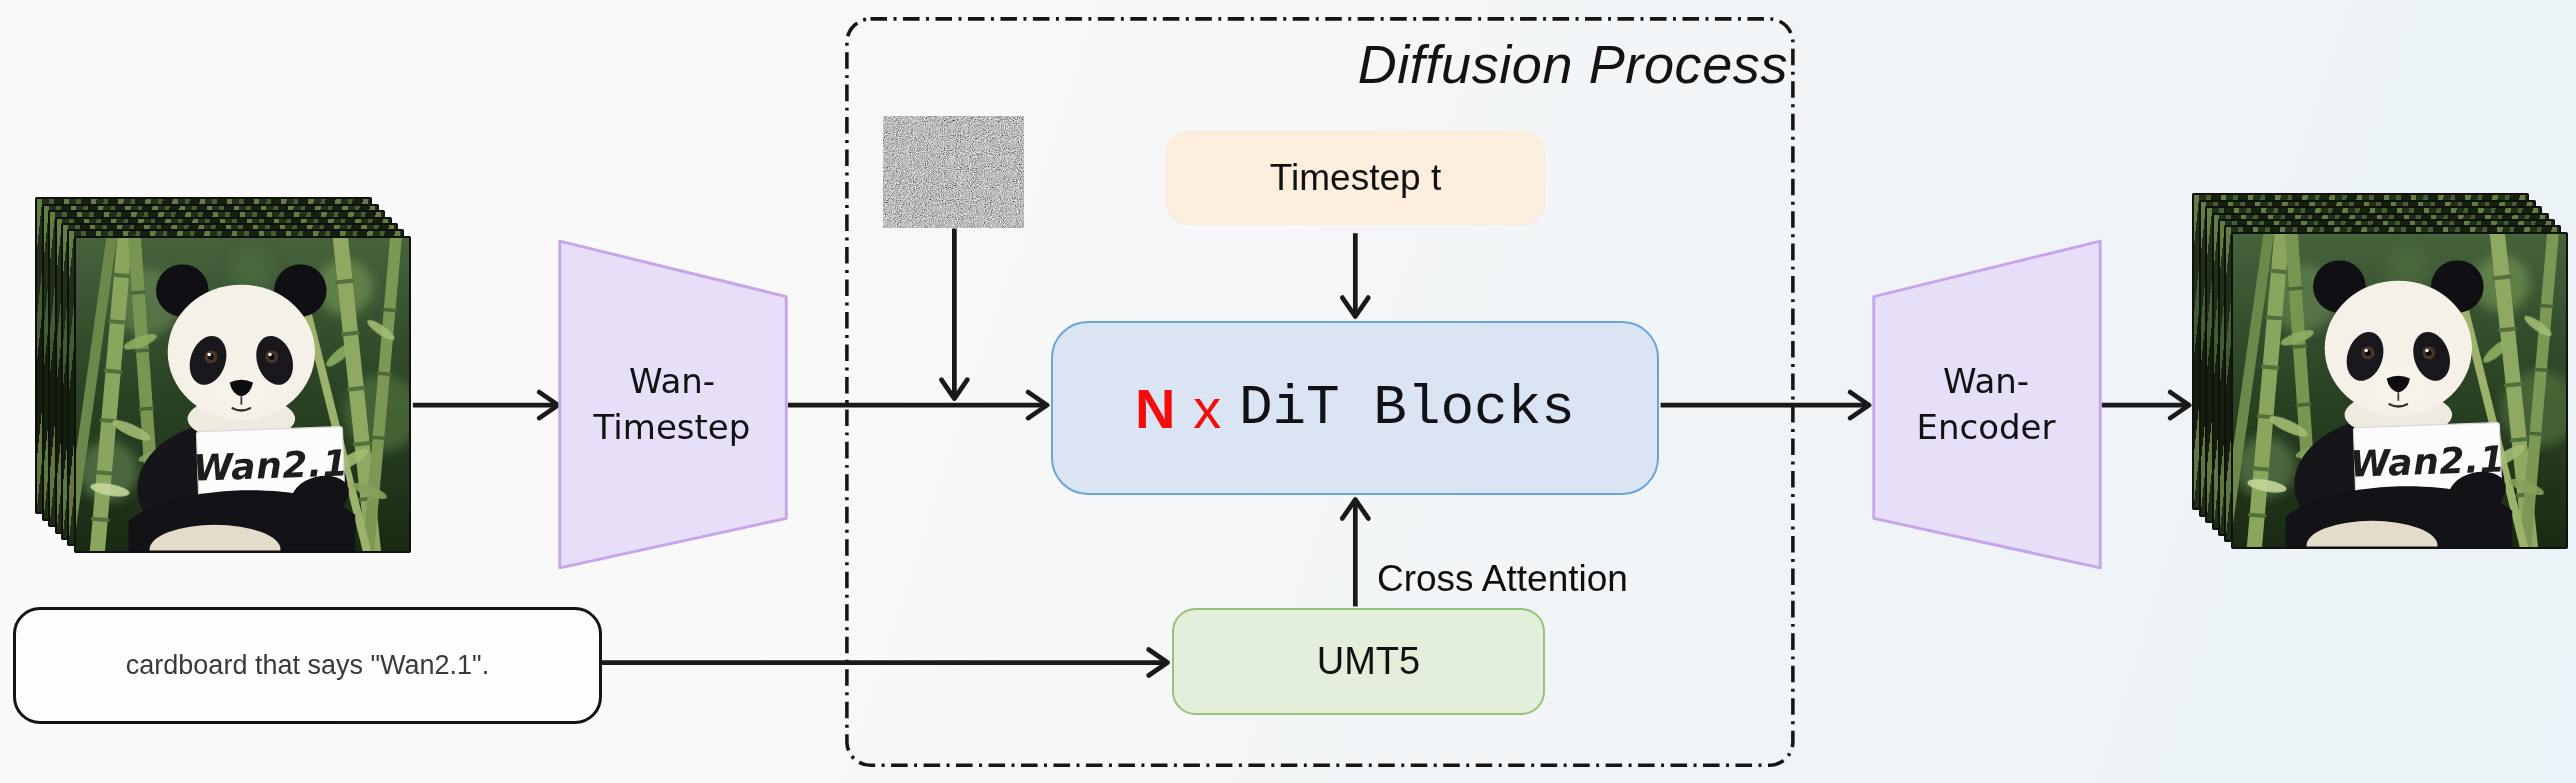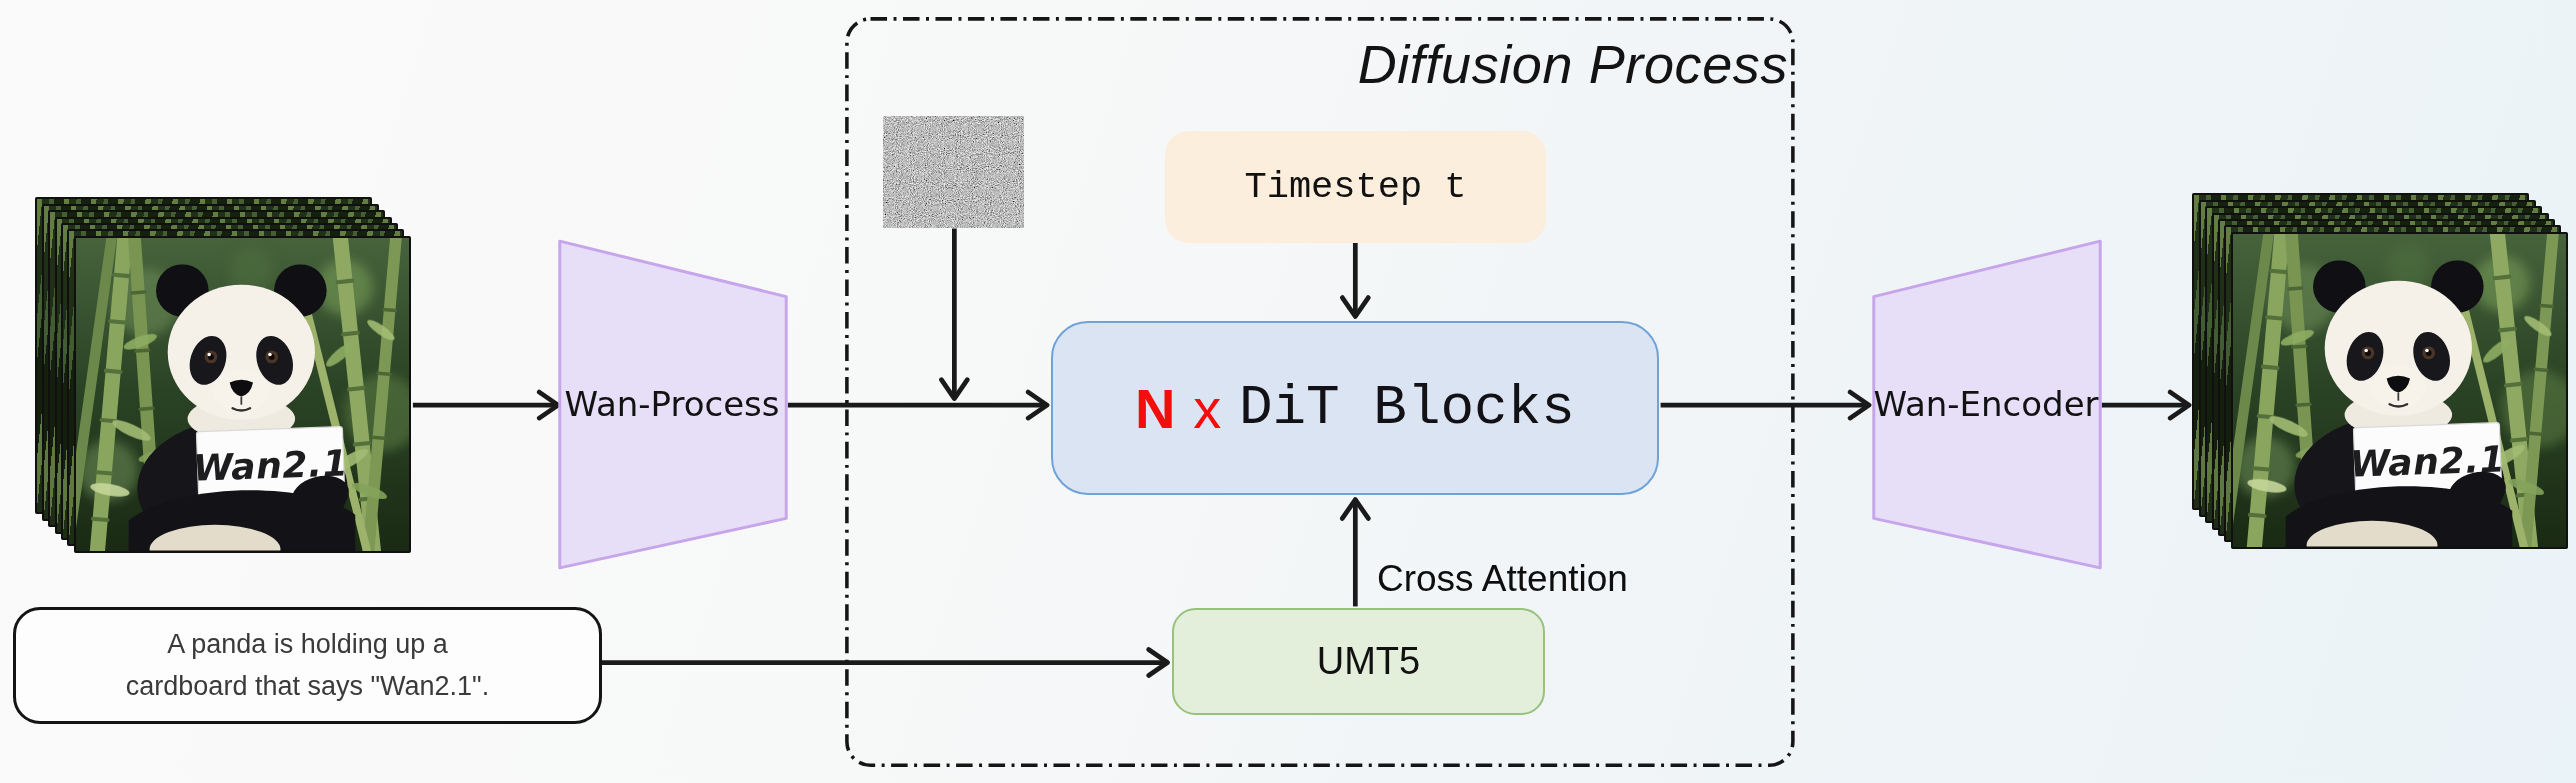"Timestep t" .timestep-box { font-family: Liberation Mono, monospace -> none; height: 112px -> 94px }
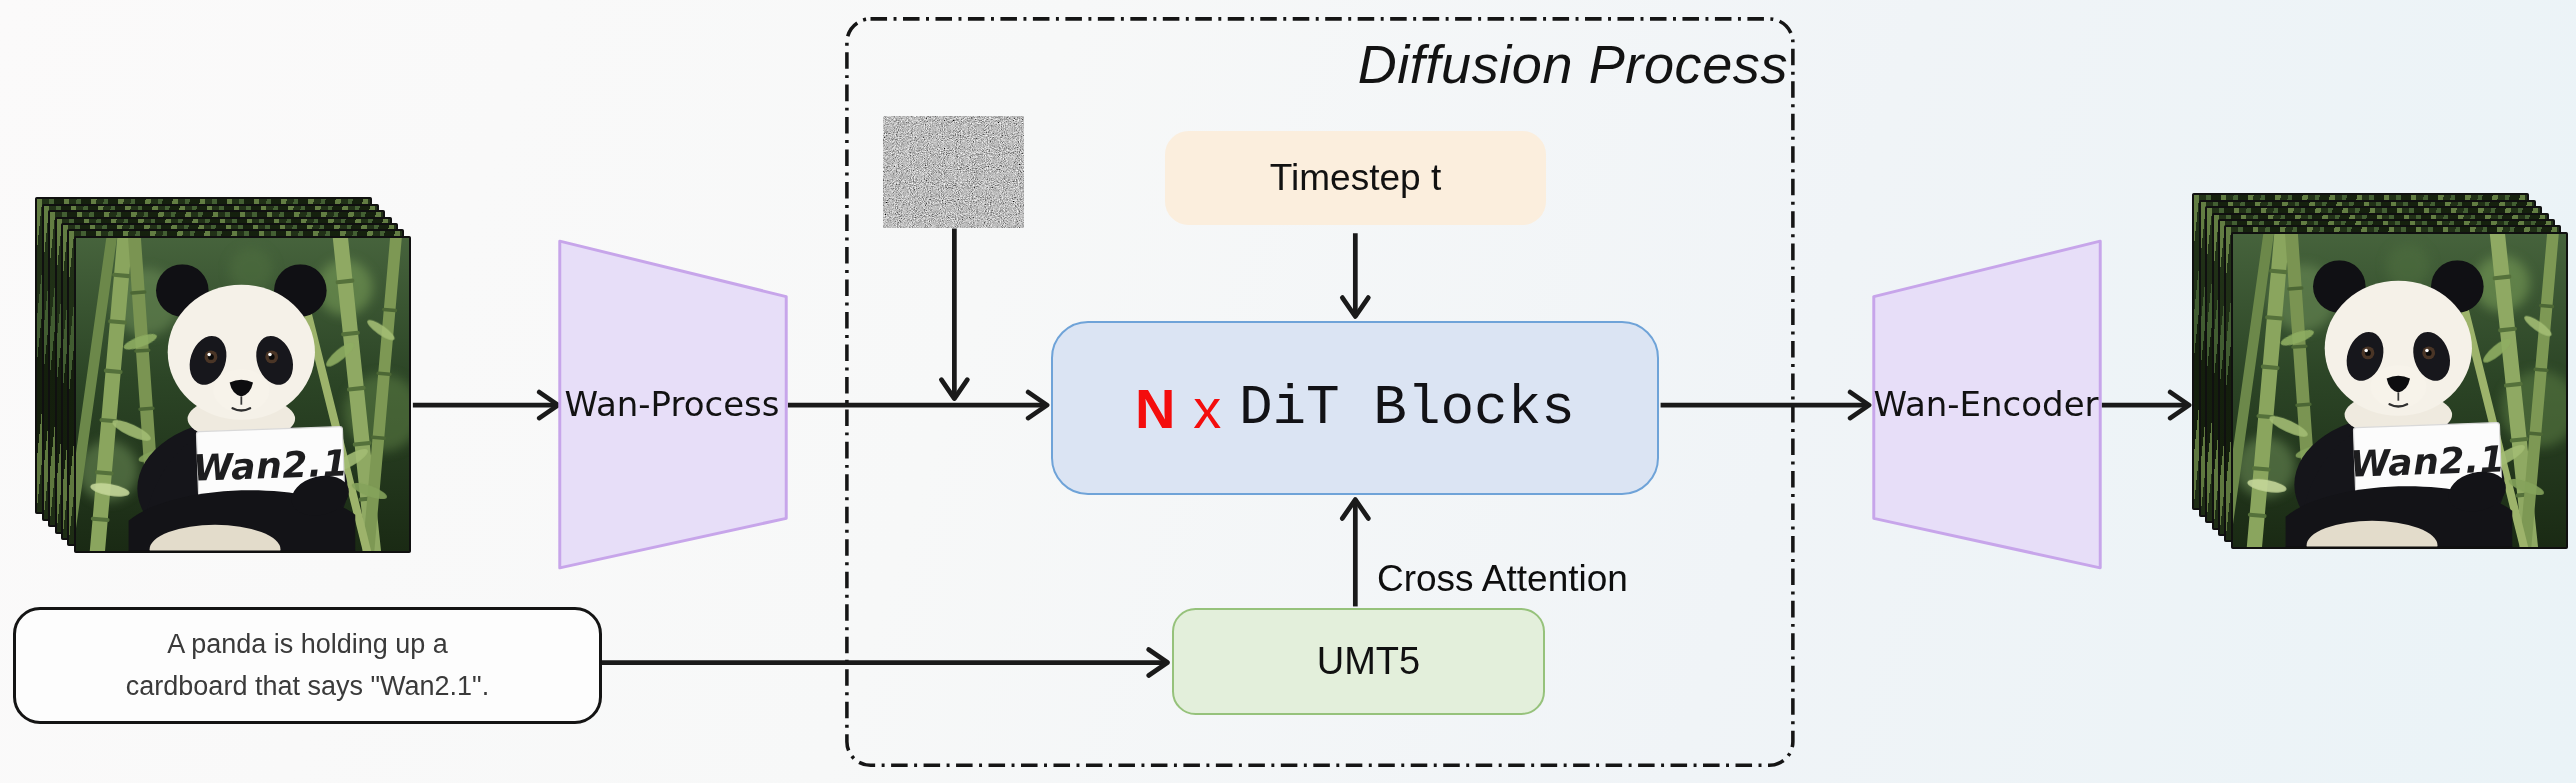"Wan-" .vae-label { flex-direction: row -> column }
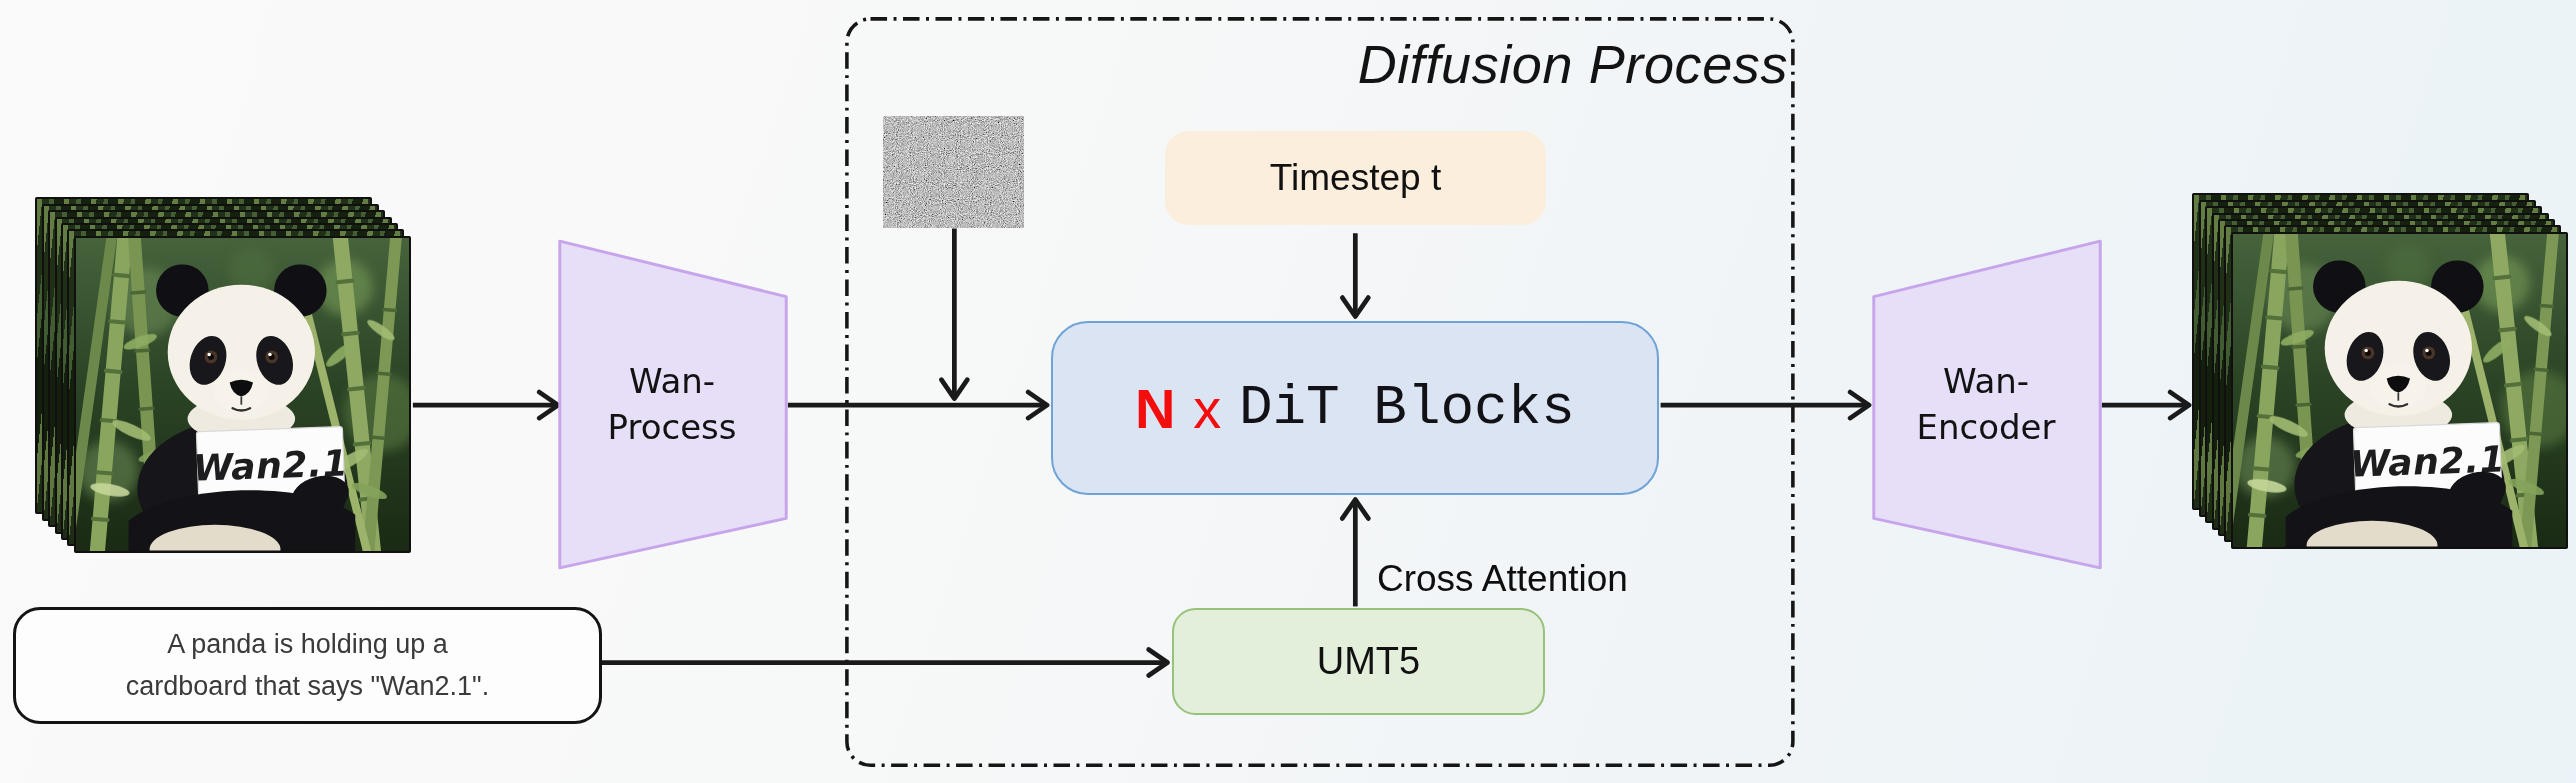"Process" div { text: Process -> Timestep }
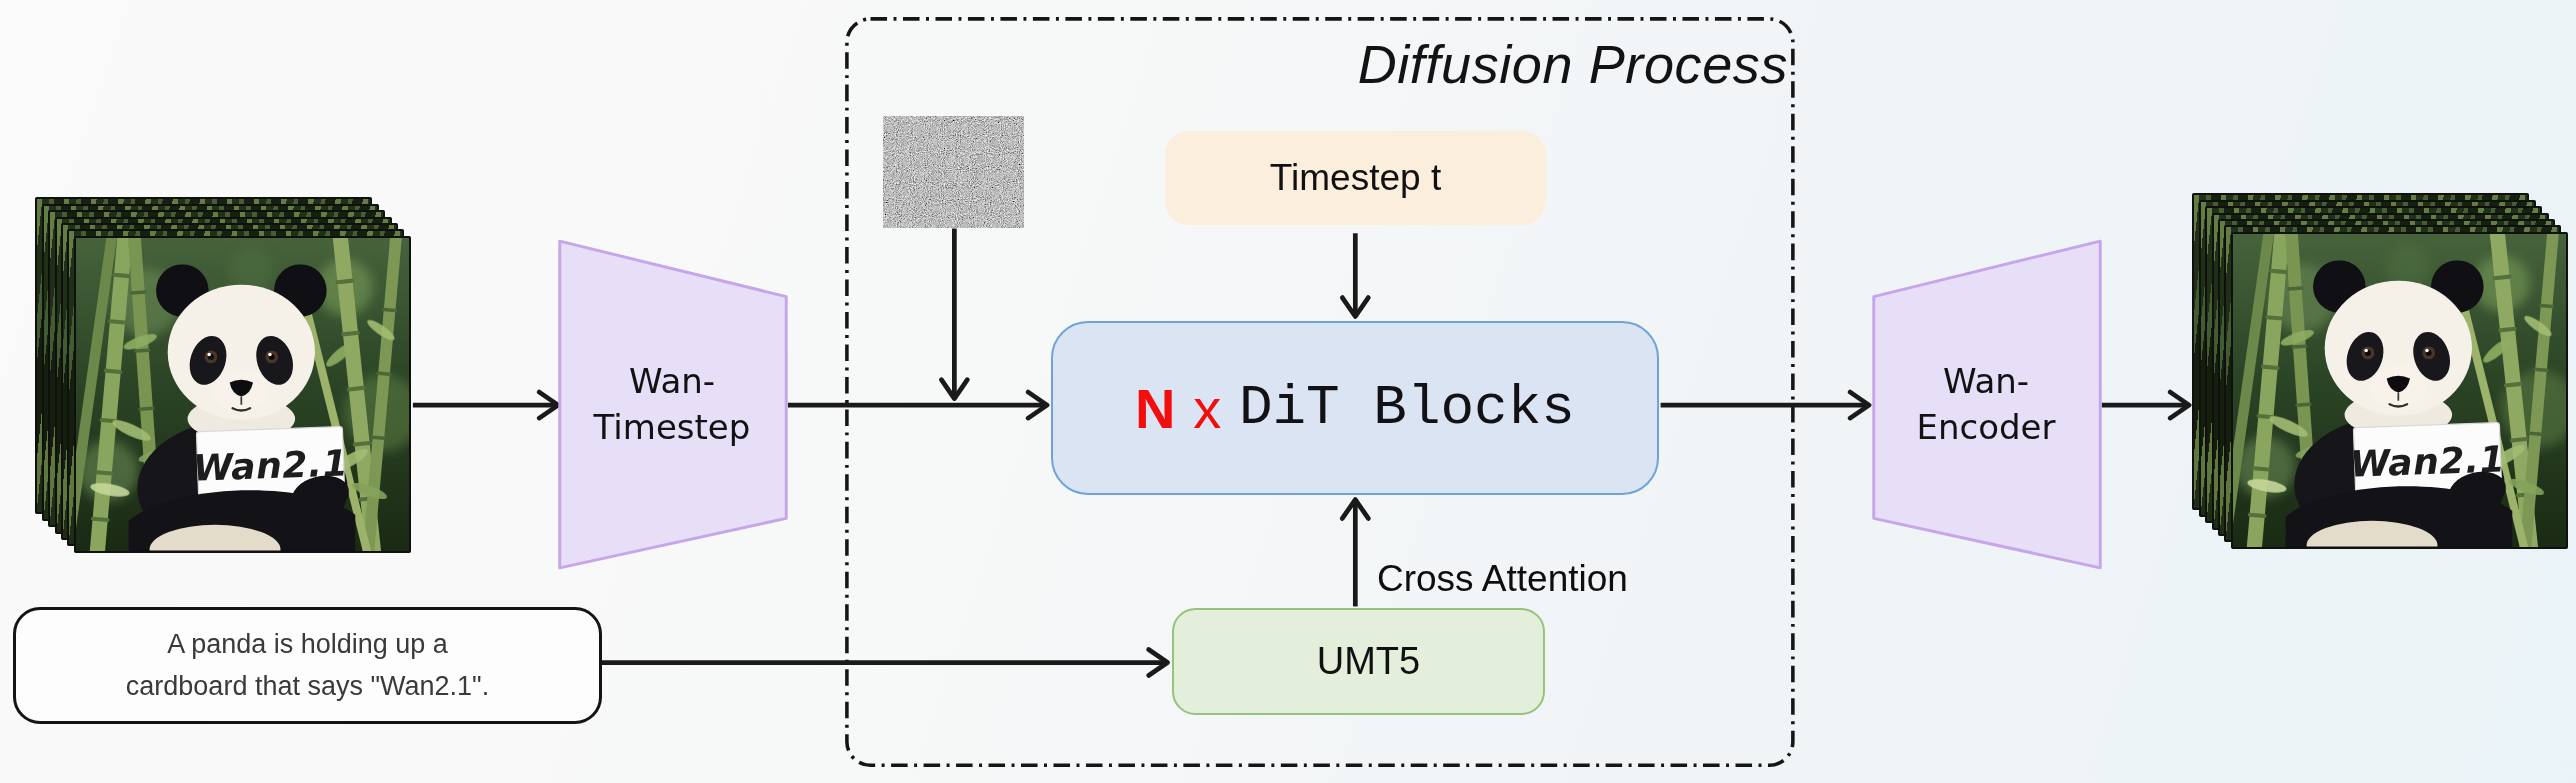"A panda is holding up" div { html: <div>A panda is holding up a</div> -> none }
